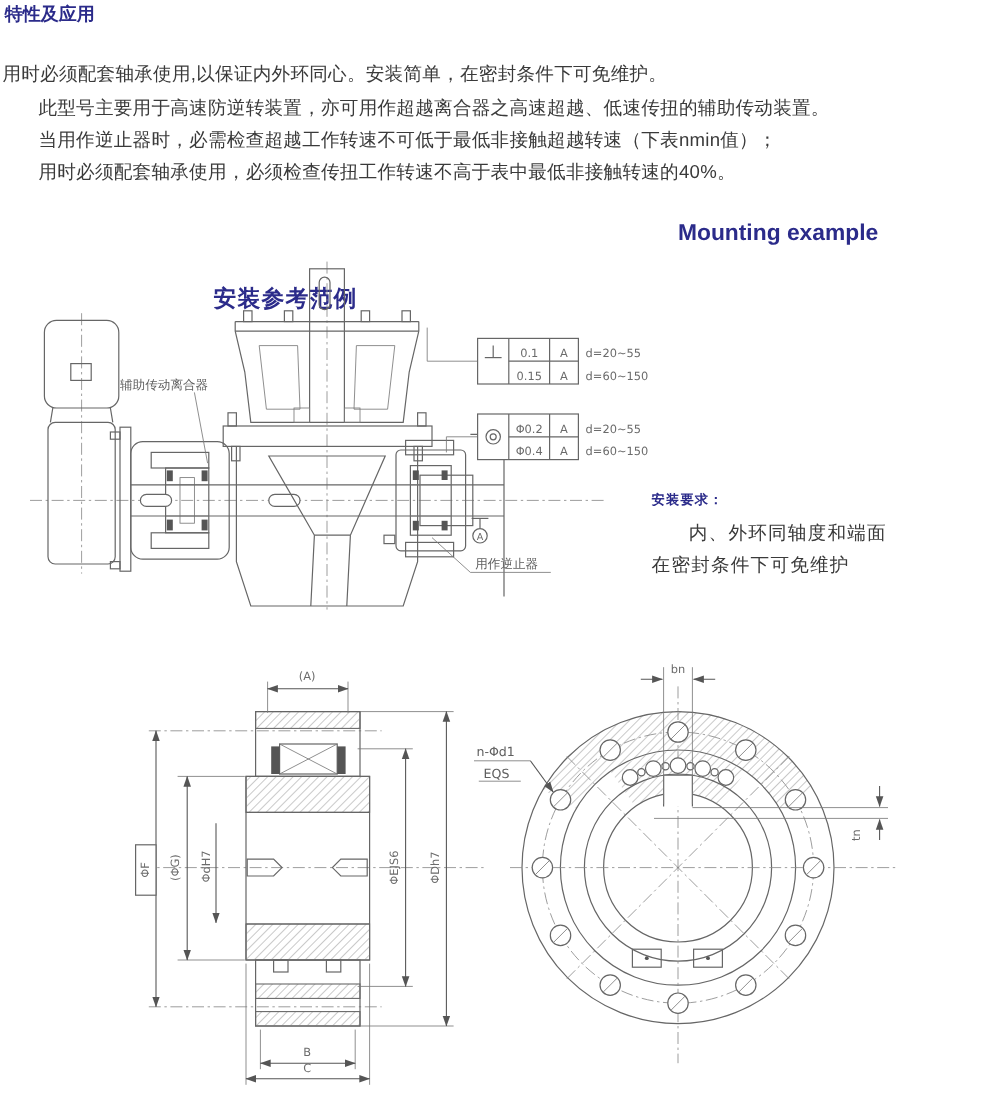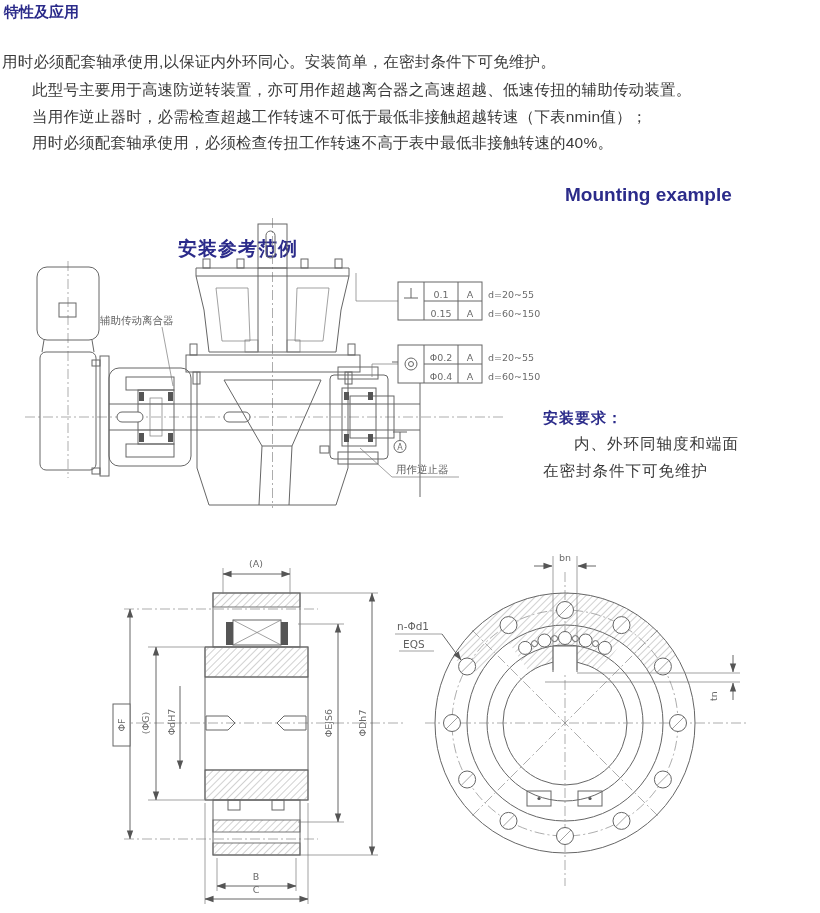"安装要求：" .req-title { font-size: 15px -> 11px }
